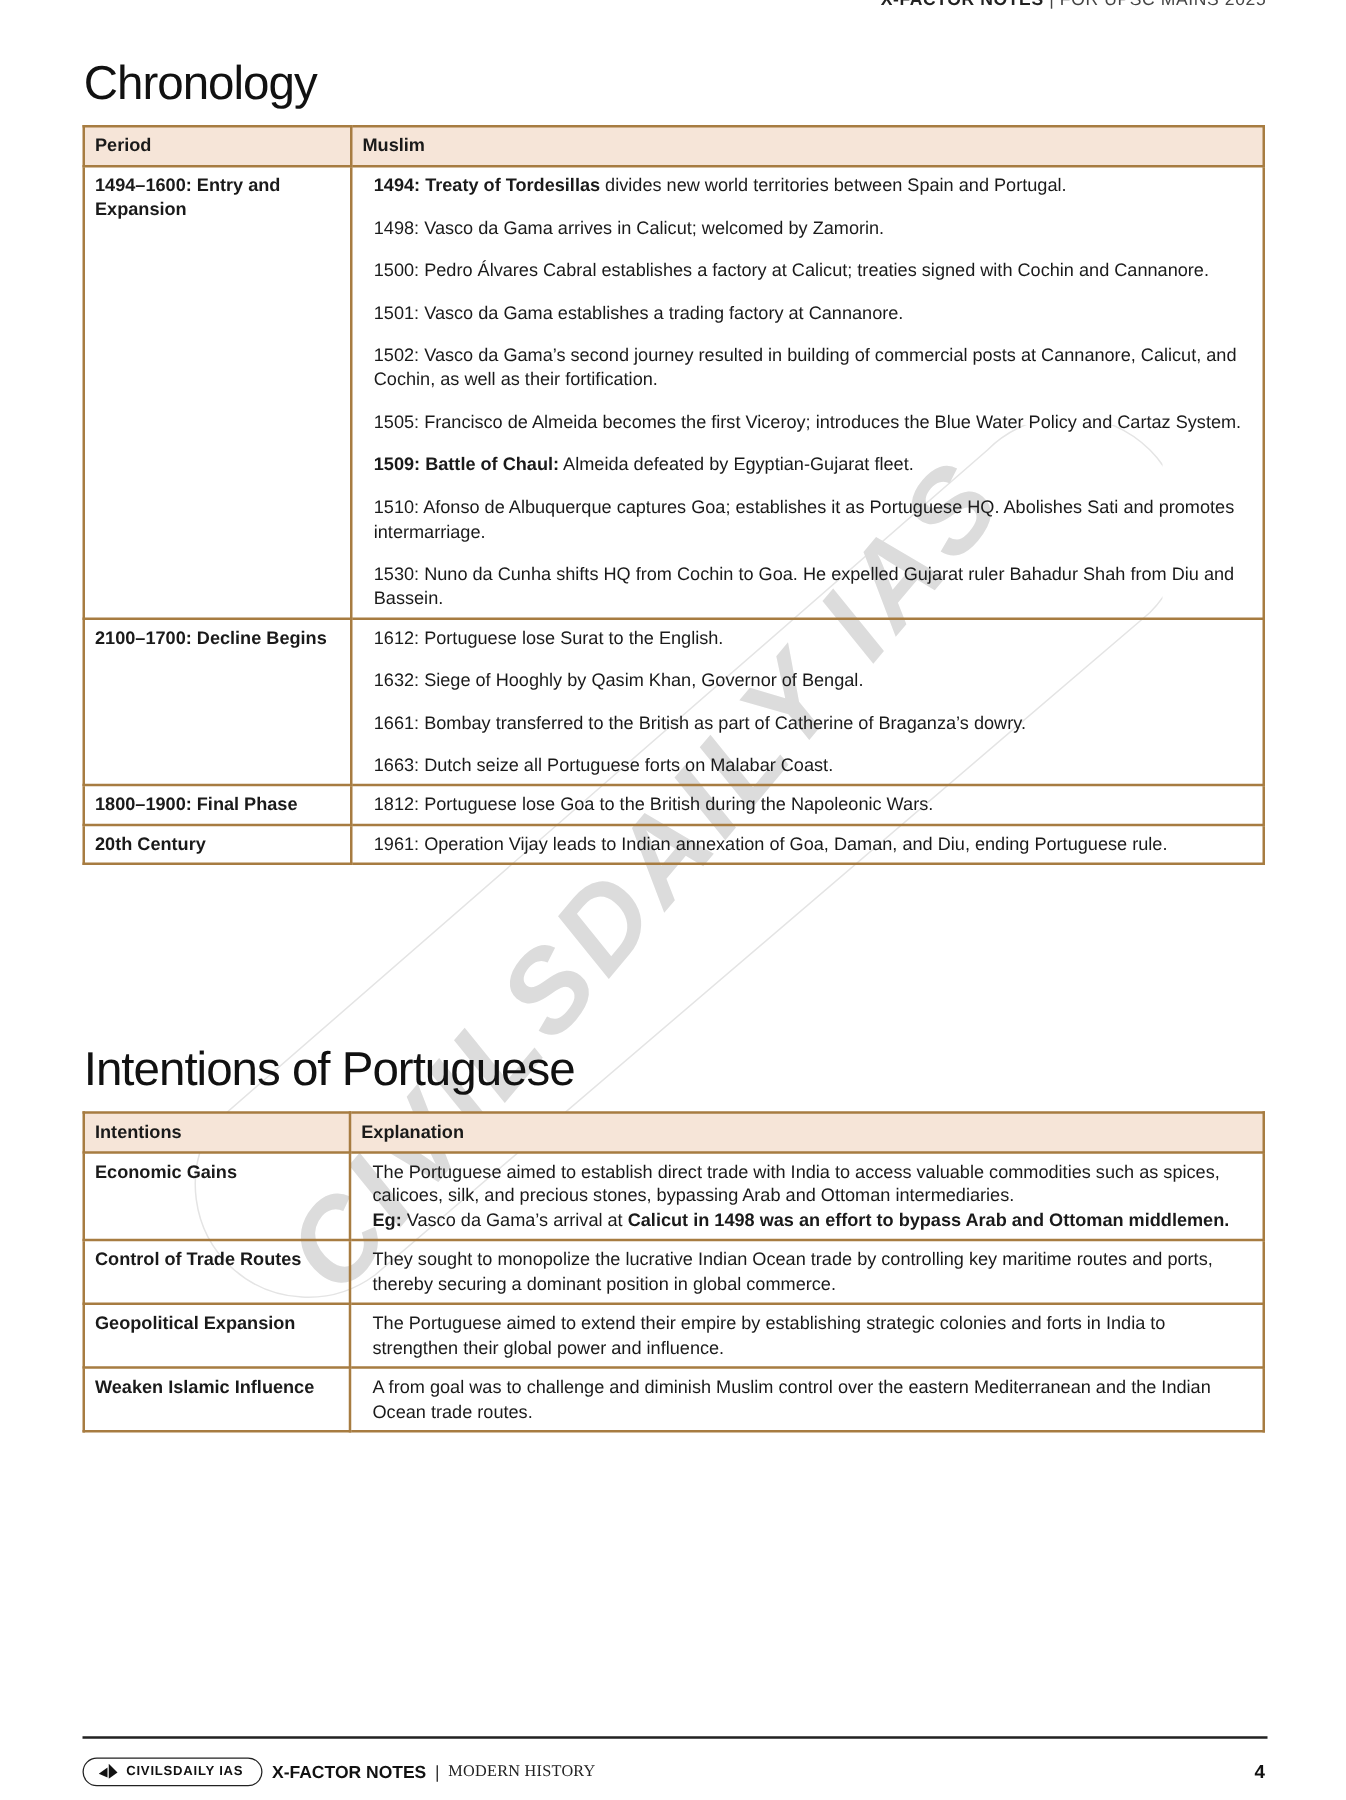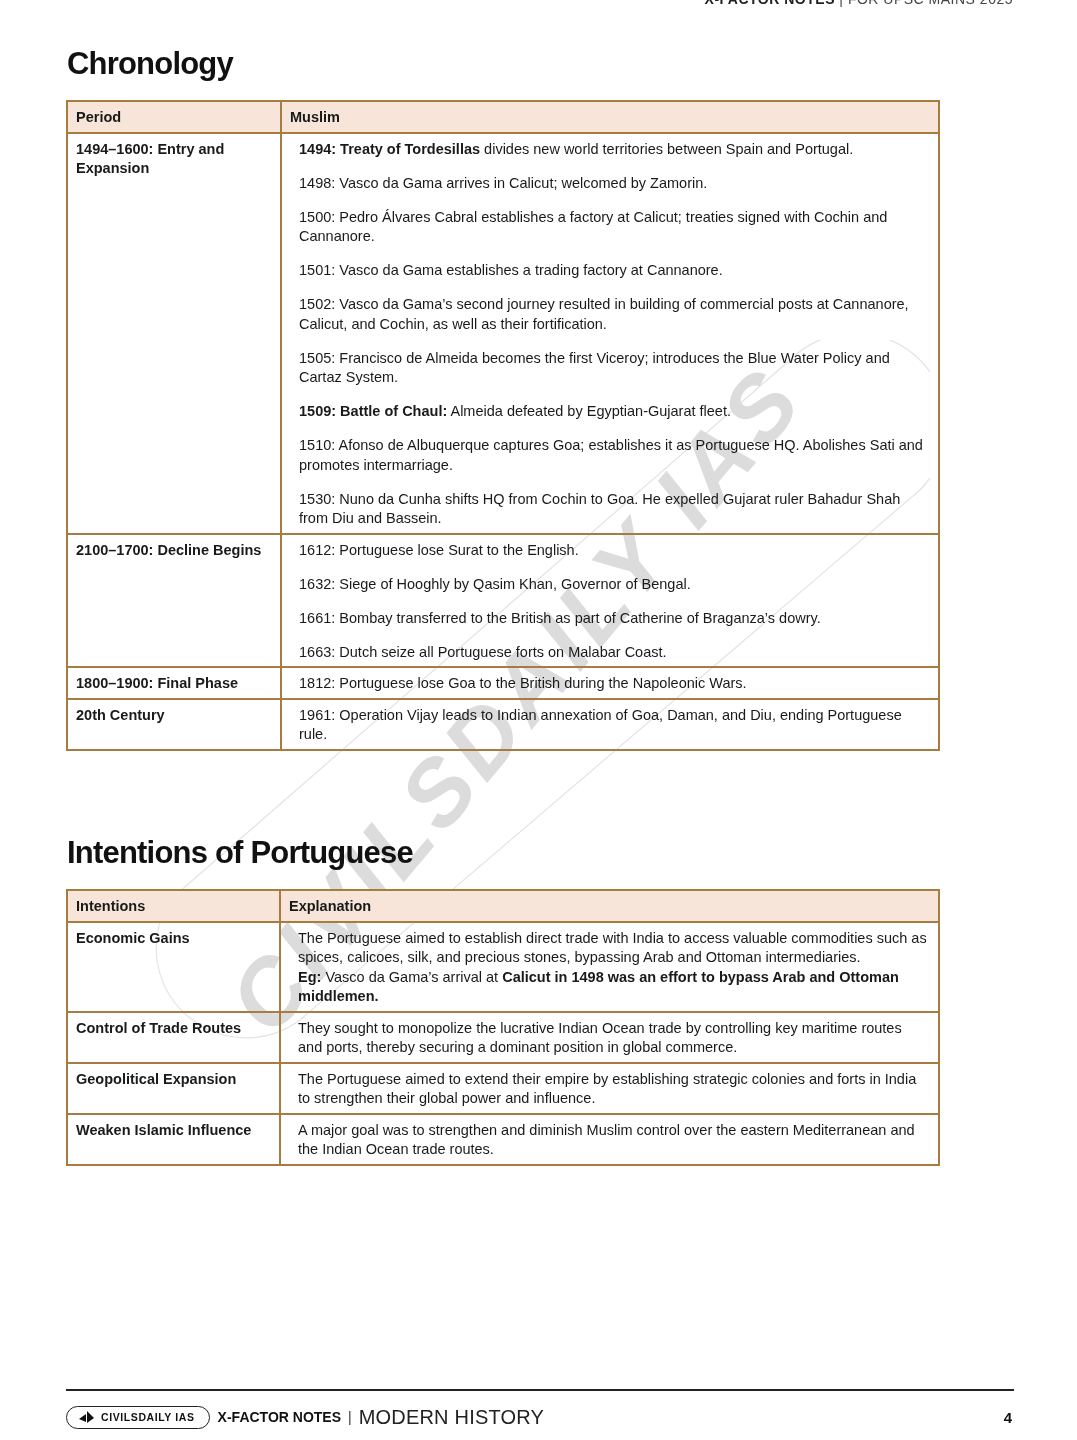"Chronology" .section-title { font-size: 31px -> 38px; font-weight: 700 -> 400 }
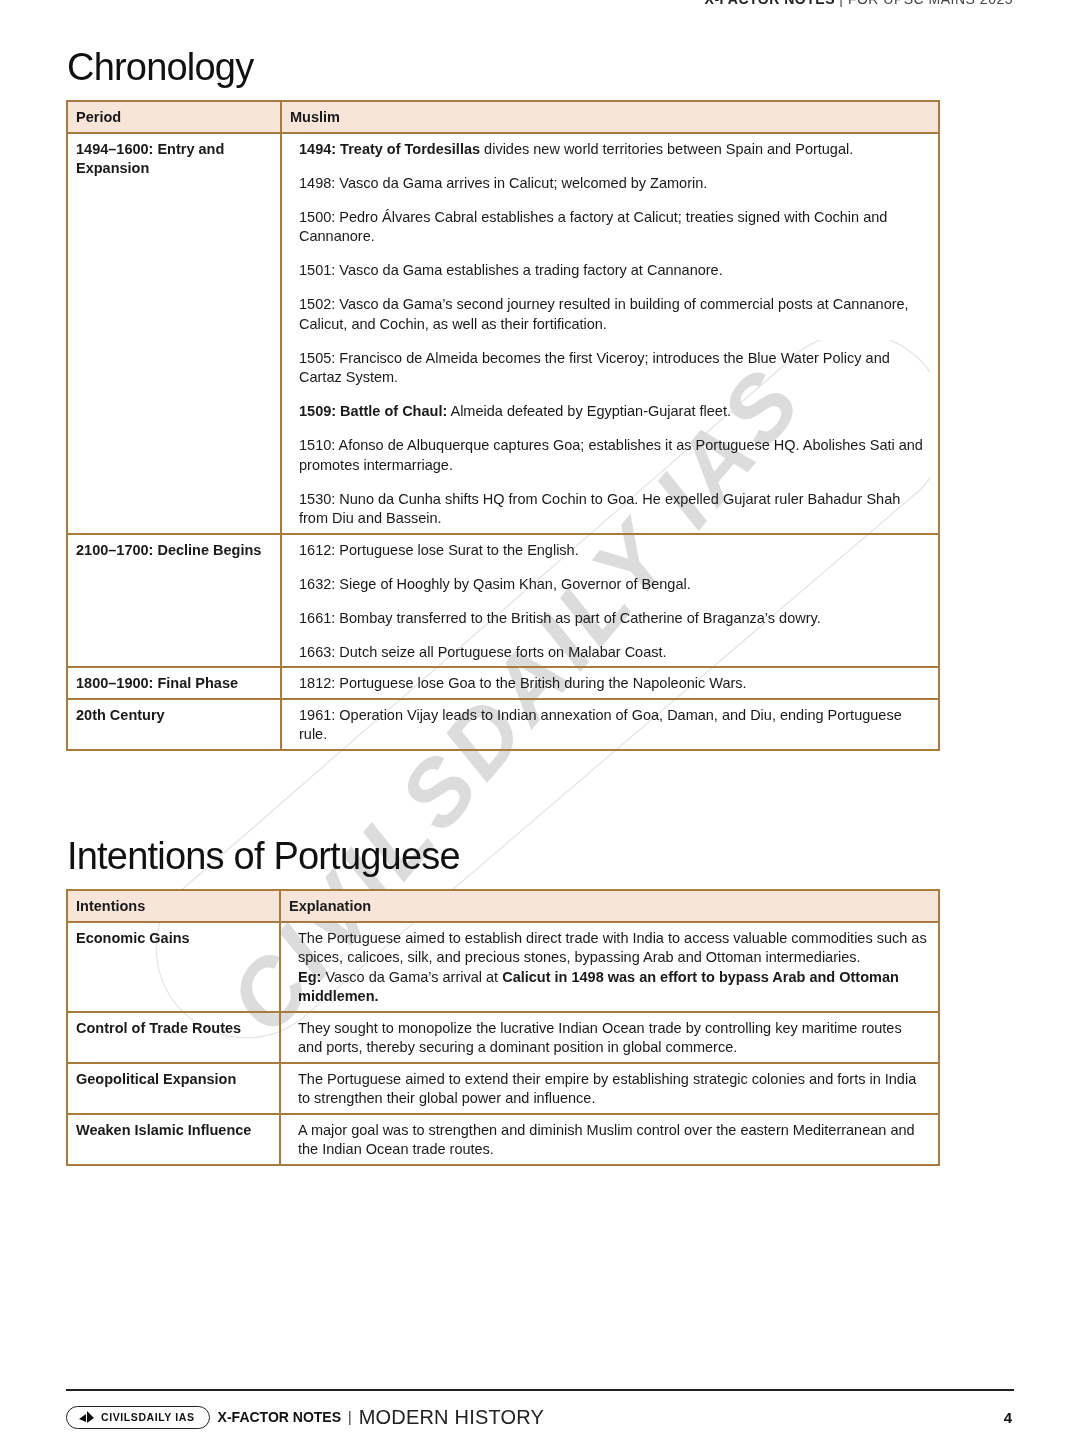"Period" table.notes { width: 874px -> 946px }
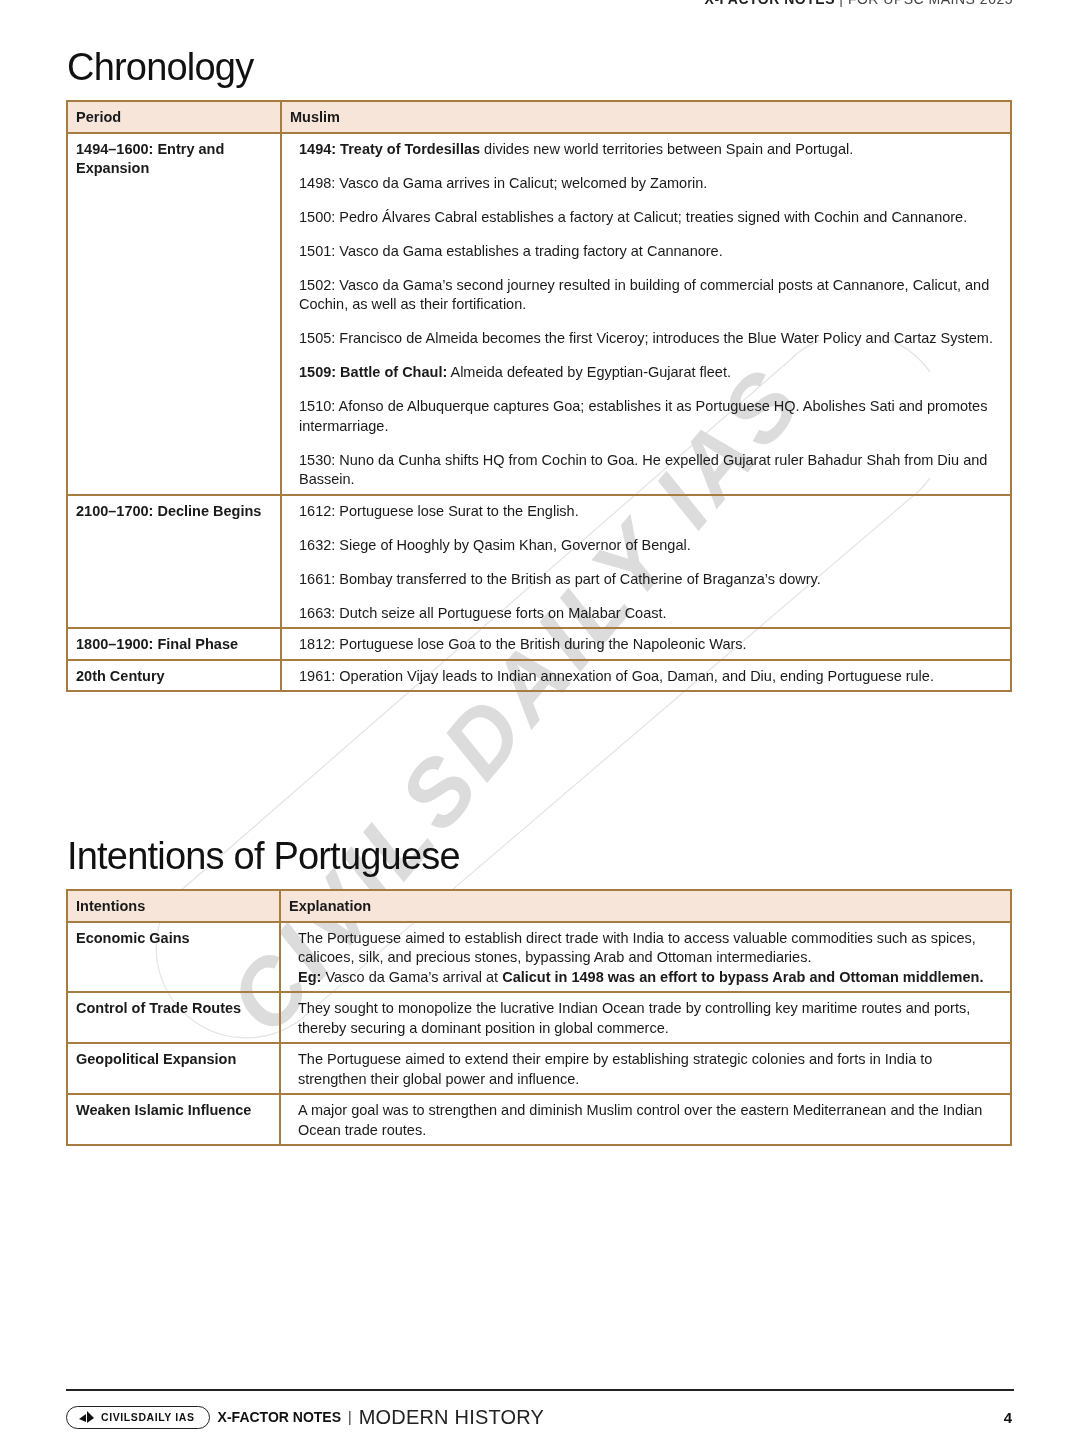"A major goal was to" td.col-right { text: major goal was to strengthen -> from goal was to challenge }
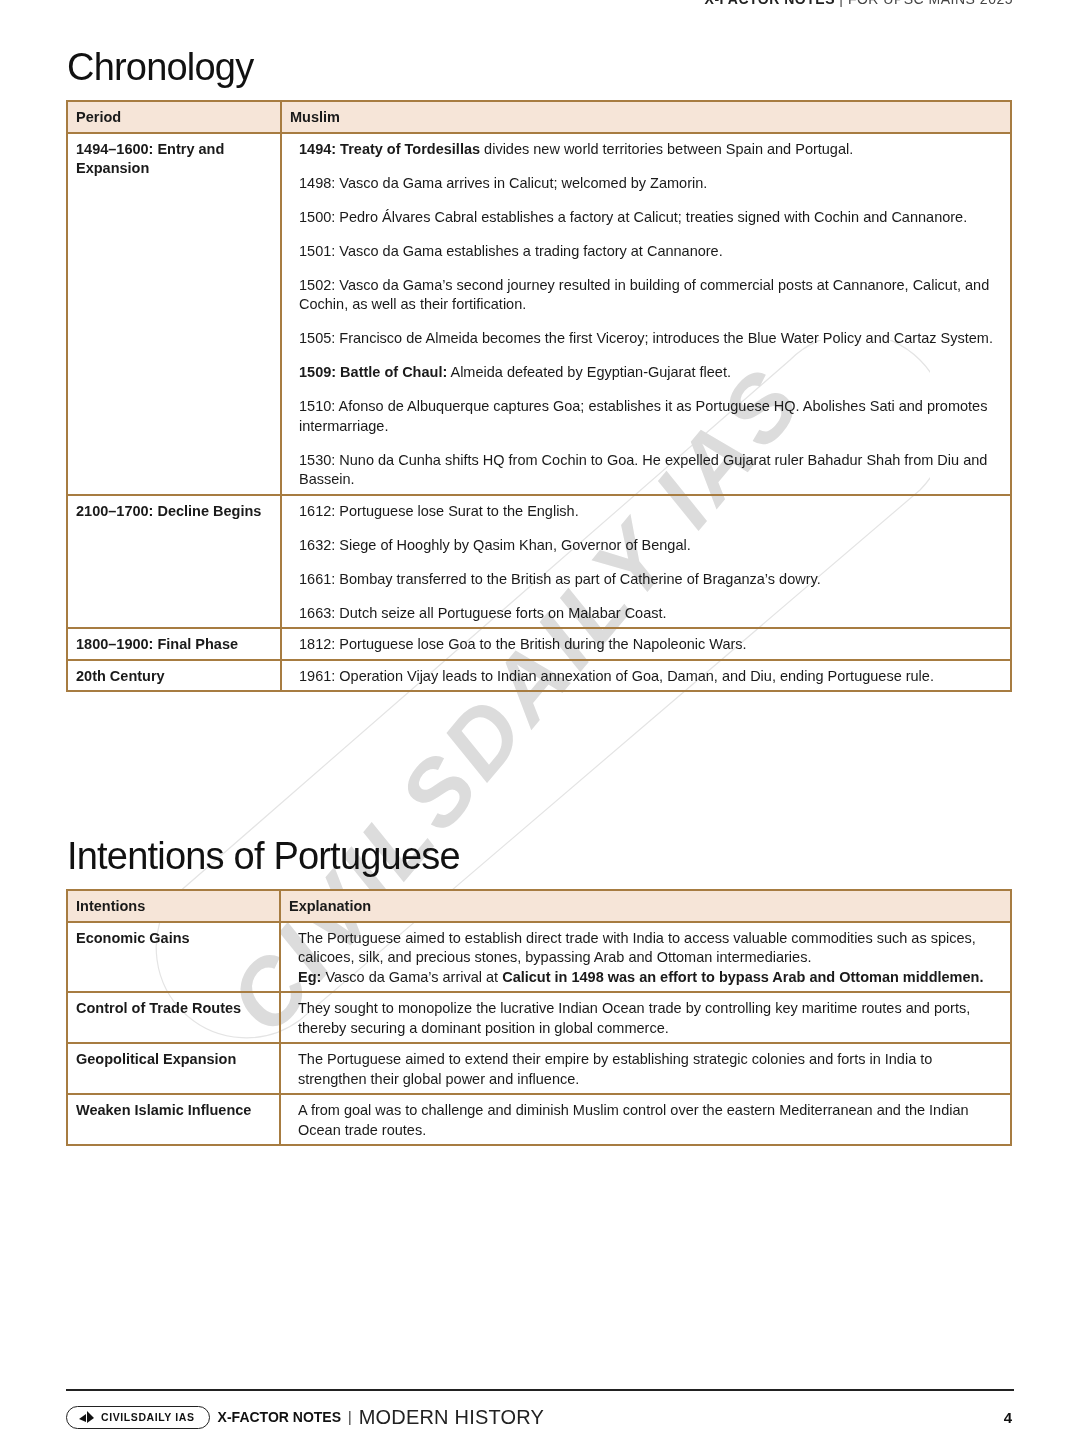"MODERN HISTORY" .footer-subject { font-family: none -> Liberation Serif, serif; font-size: 20px -> 13px }
